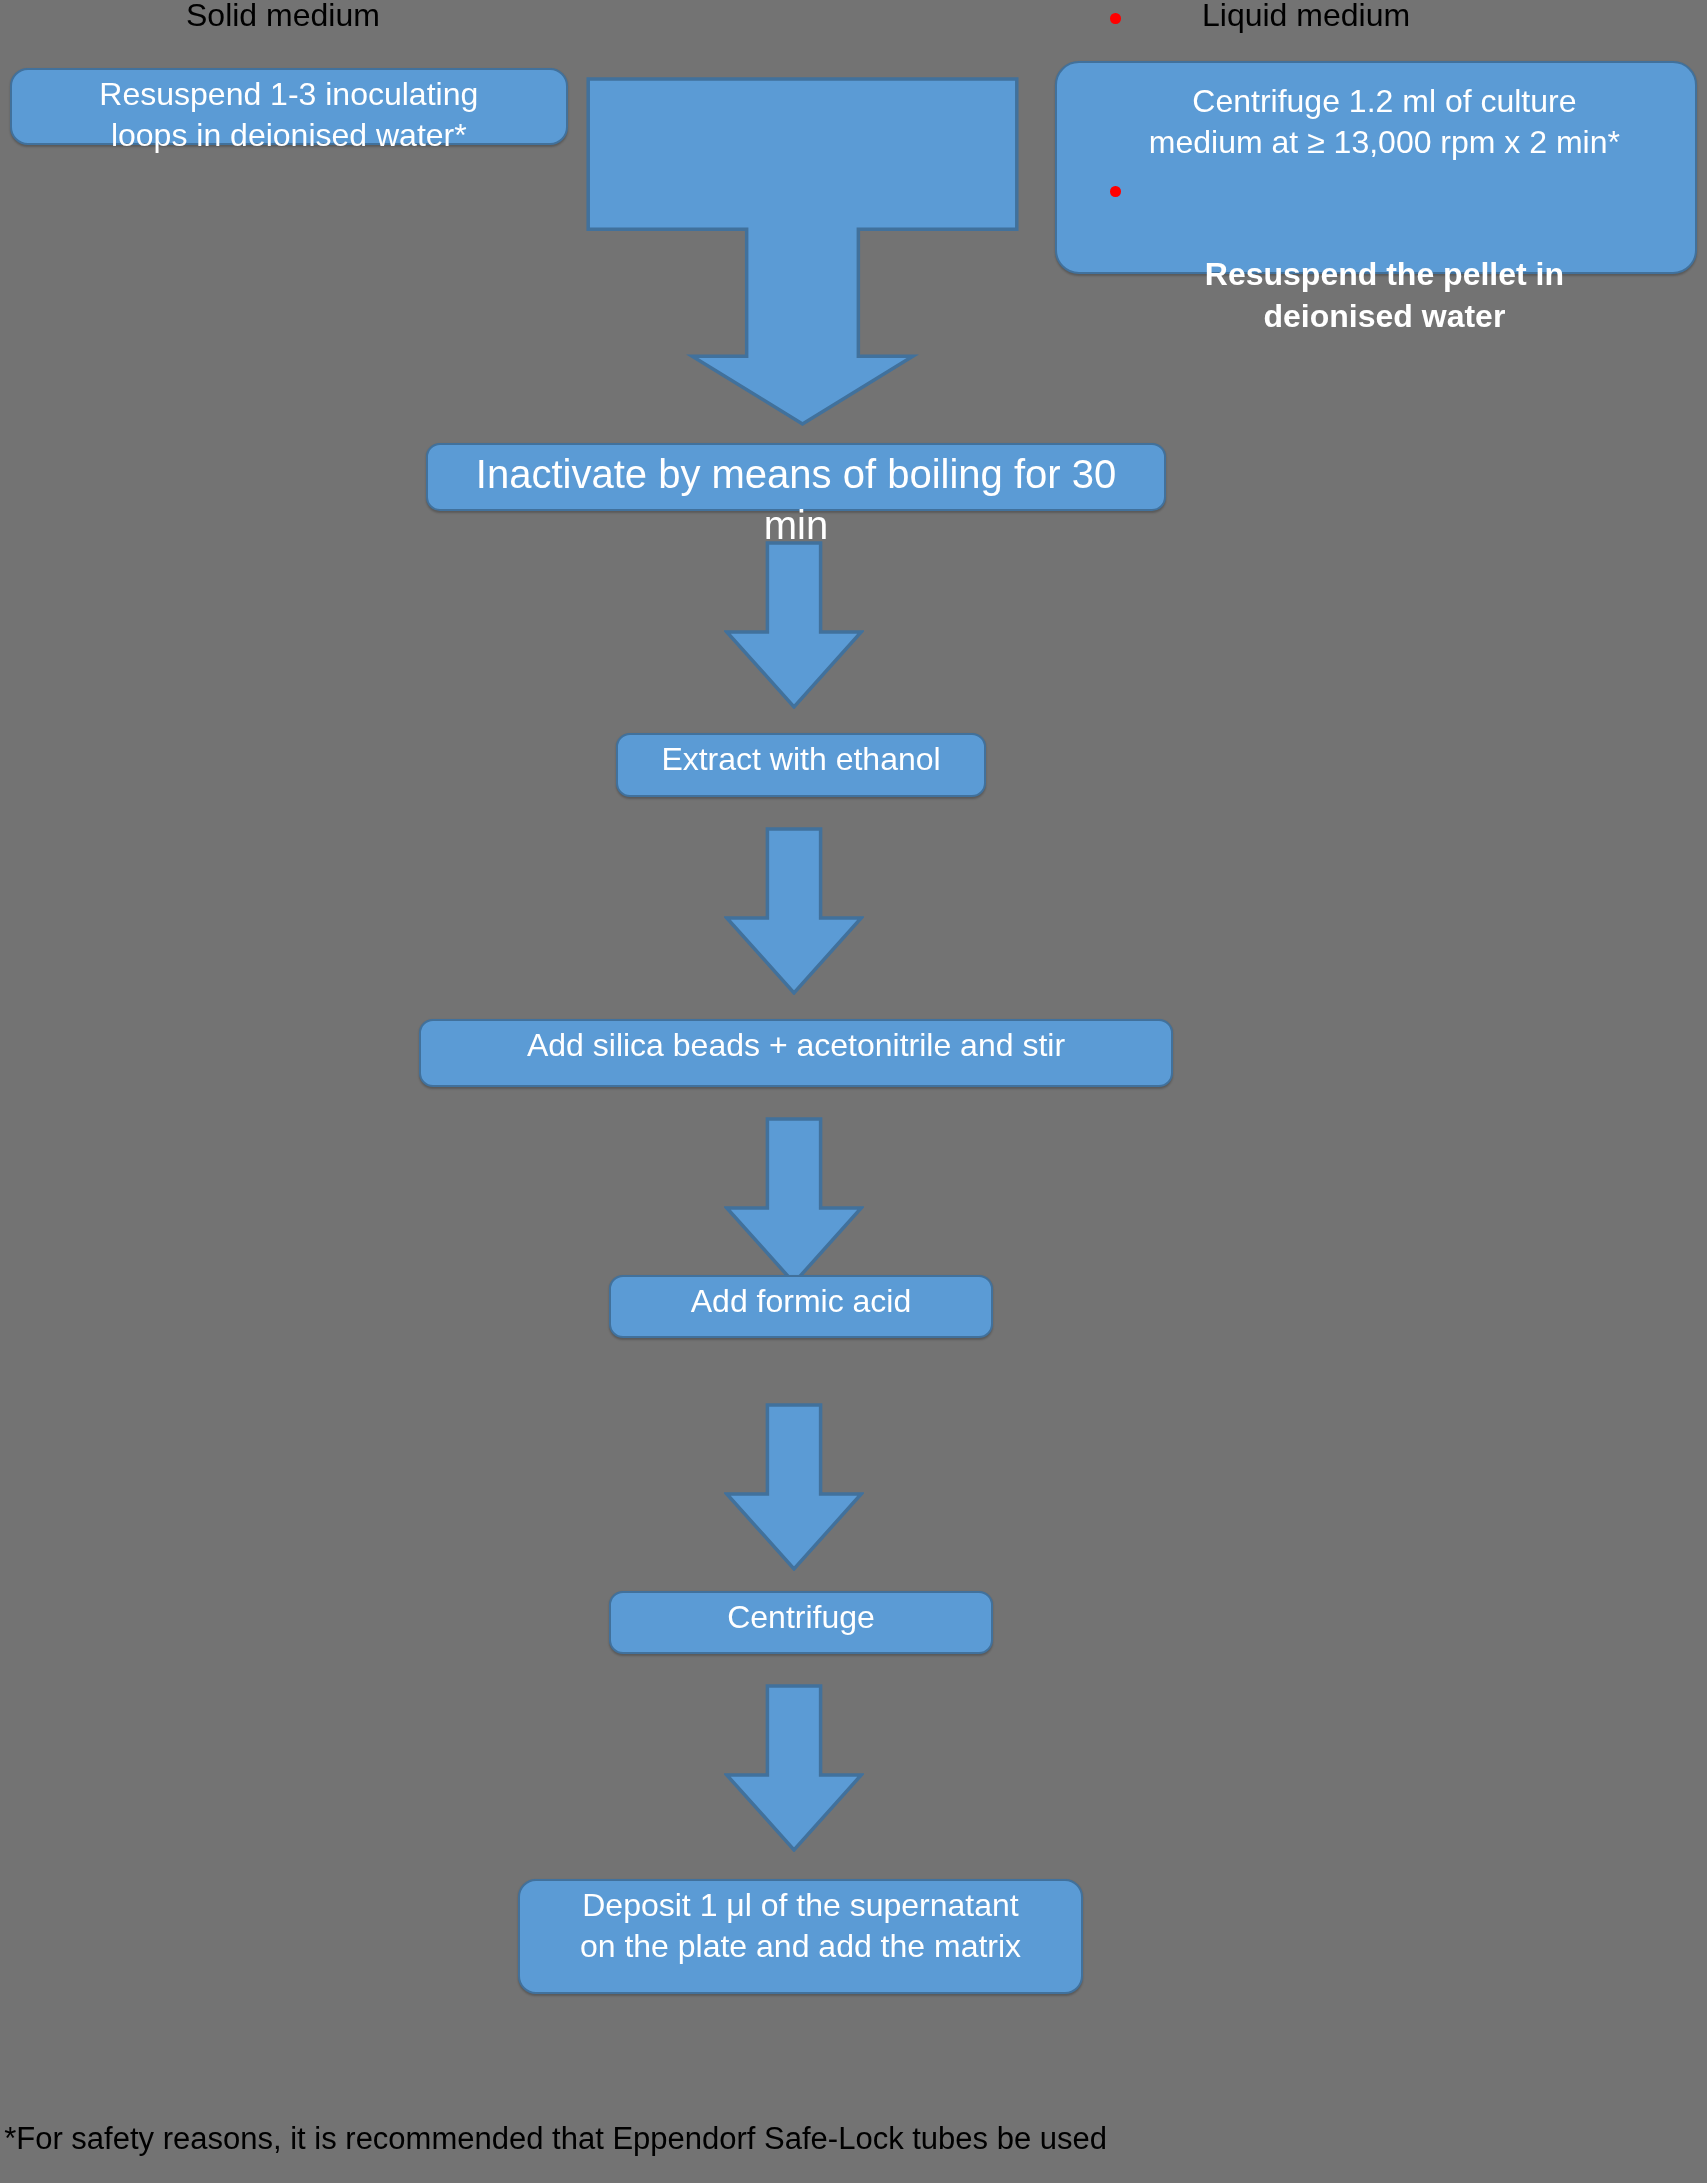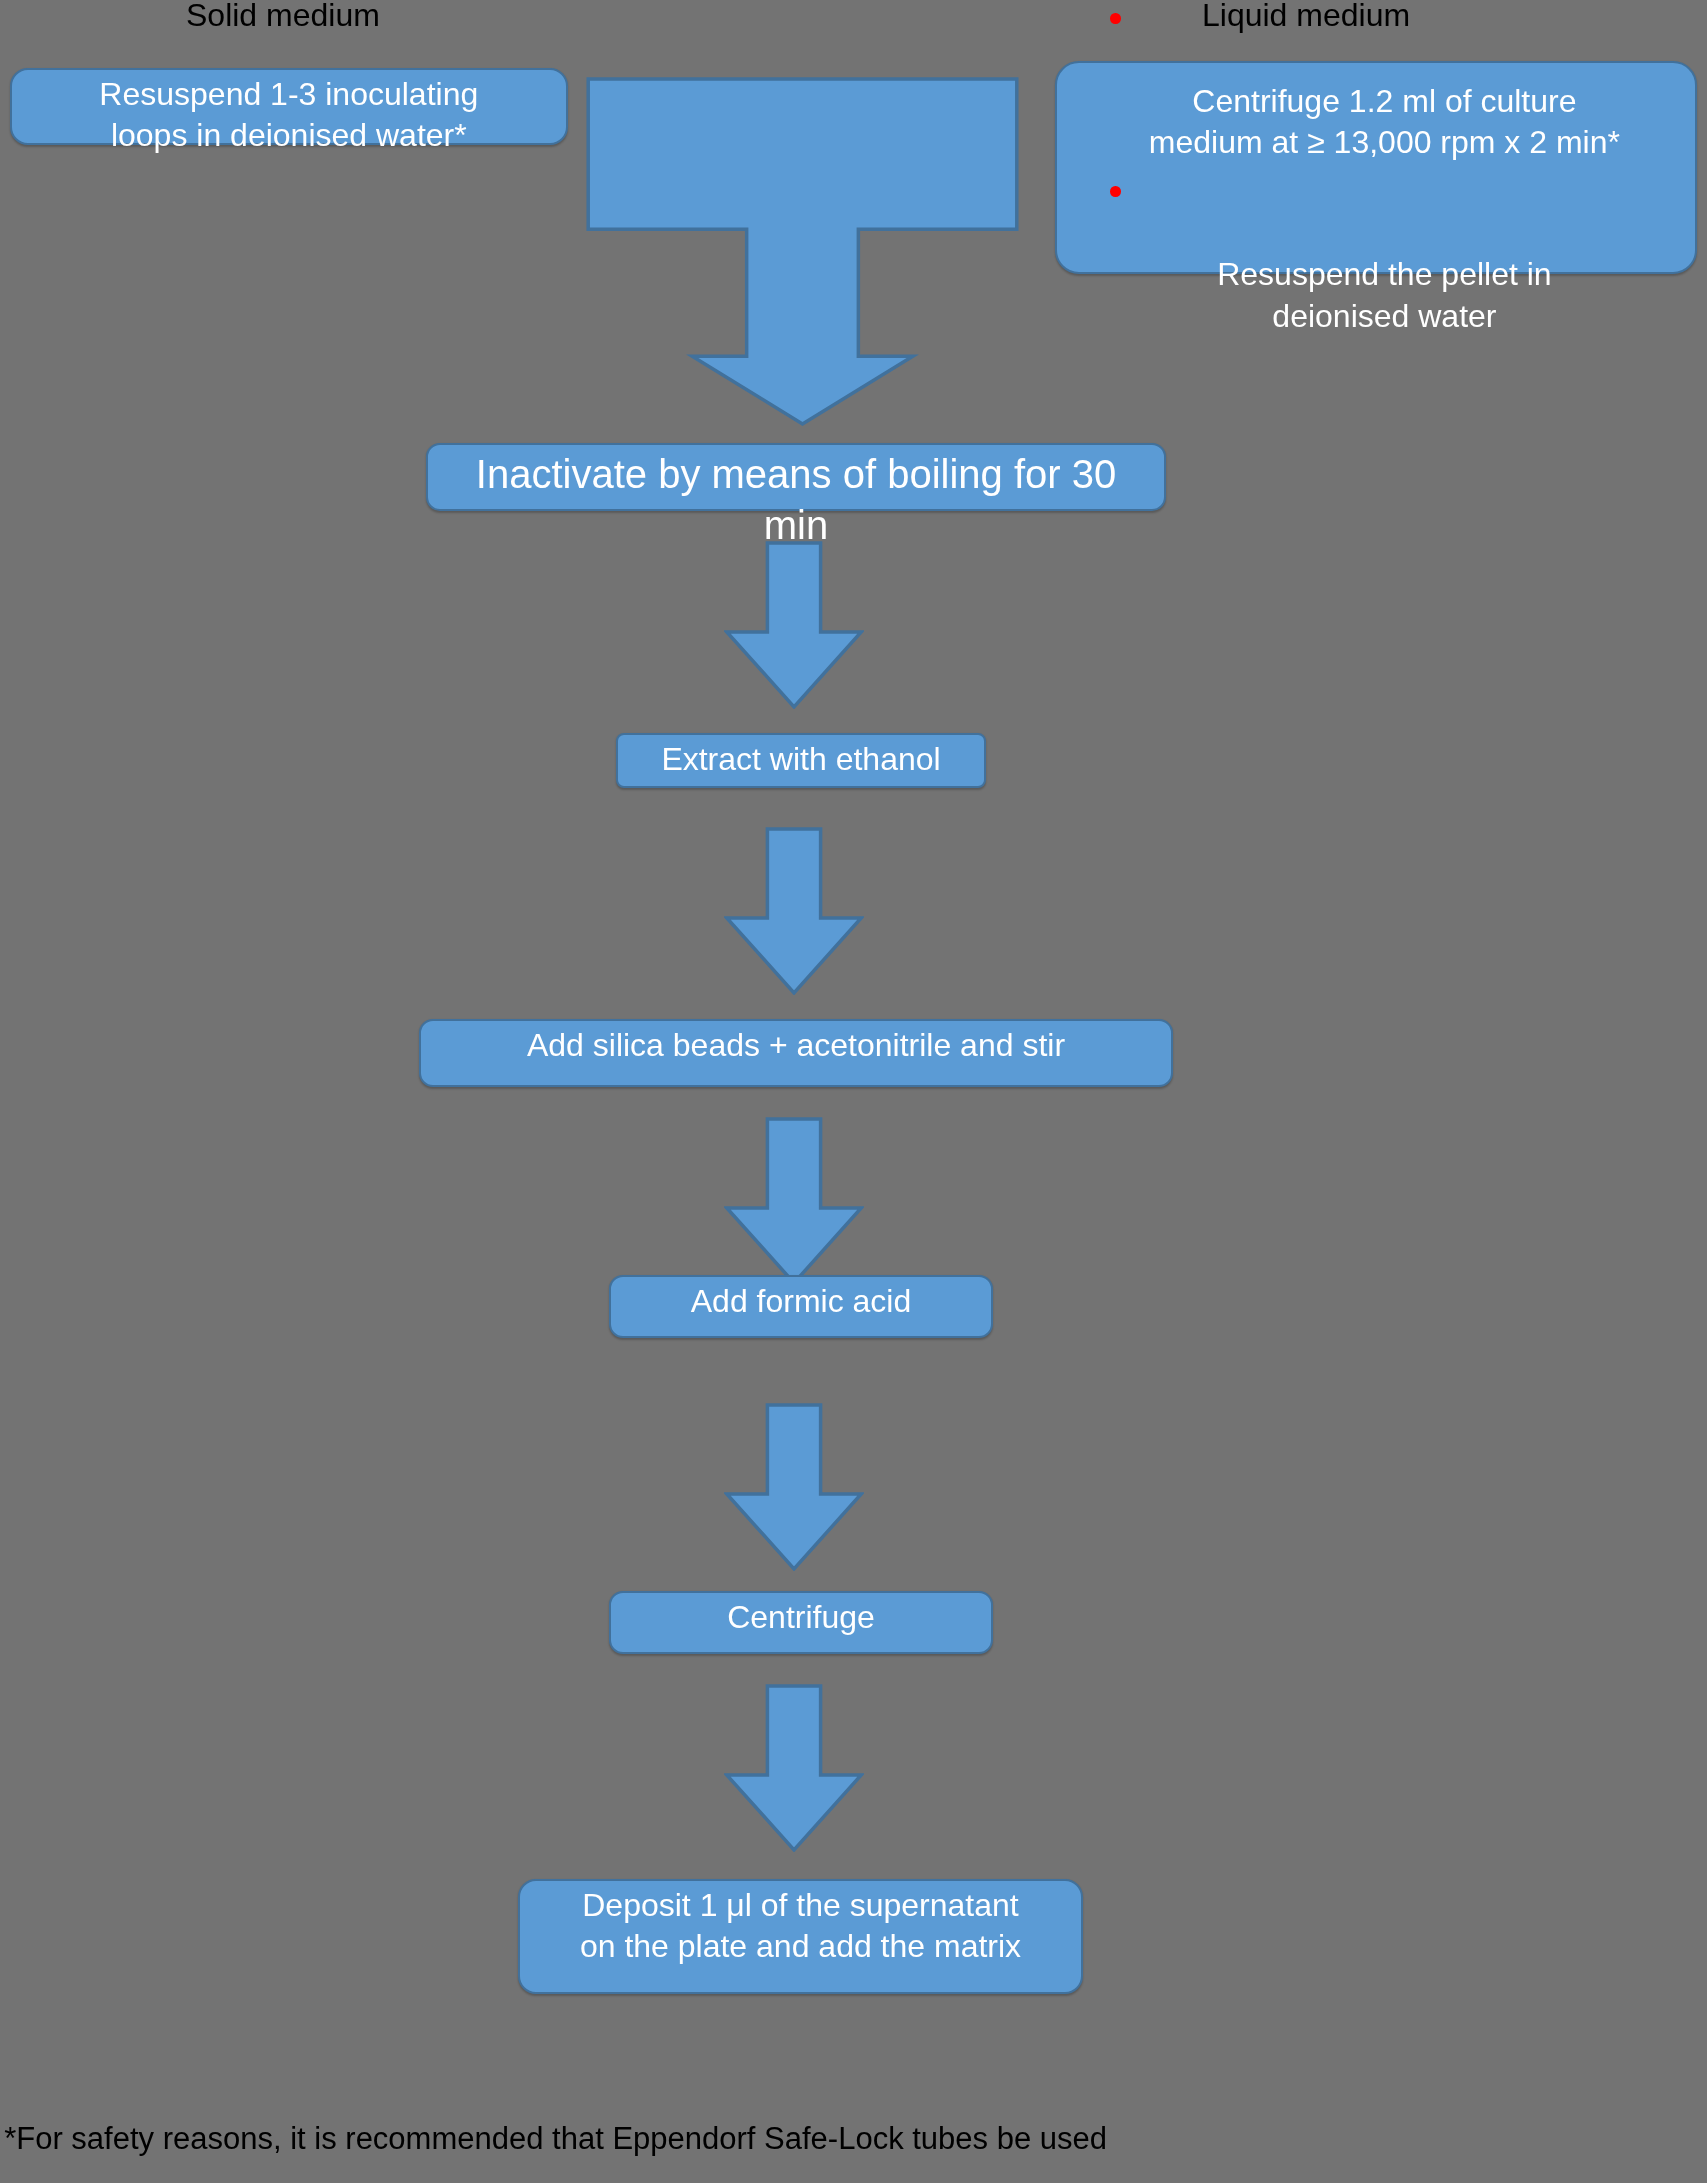"Resuspend the pellet in" .bullet-list li:last-child { font-weight: none -> bold }
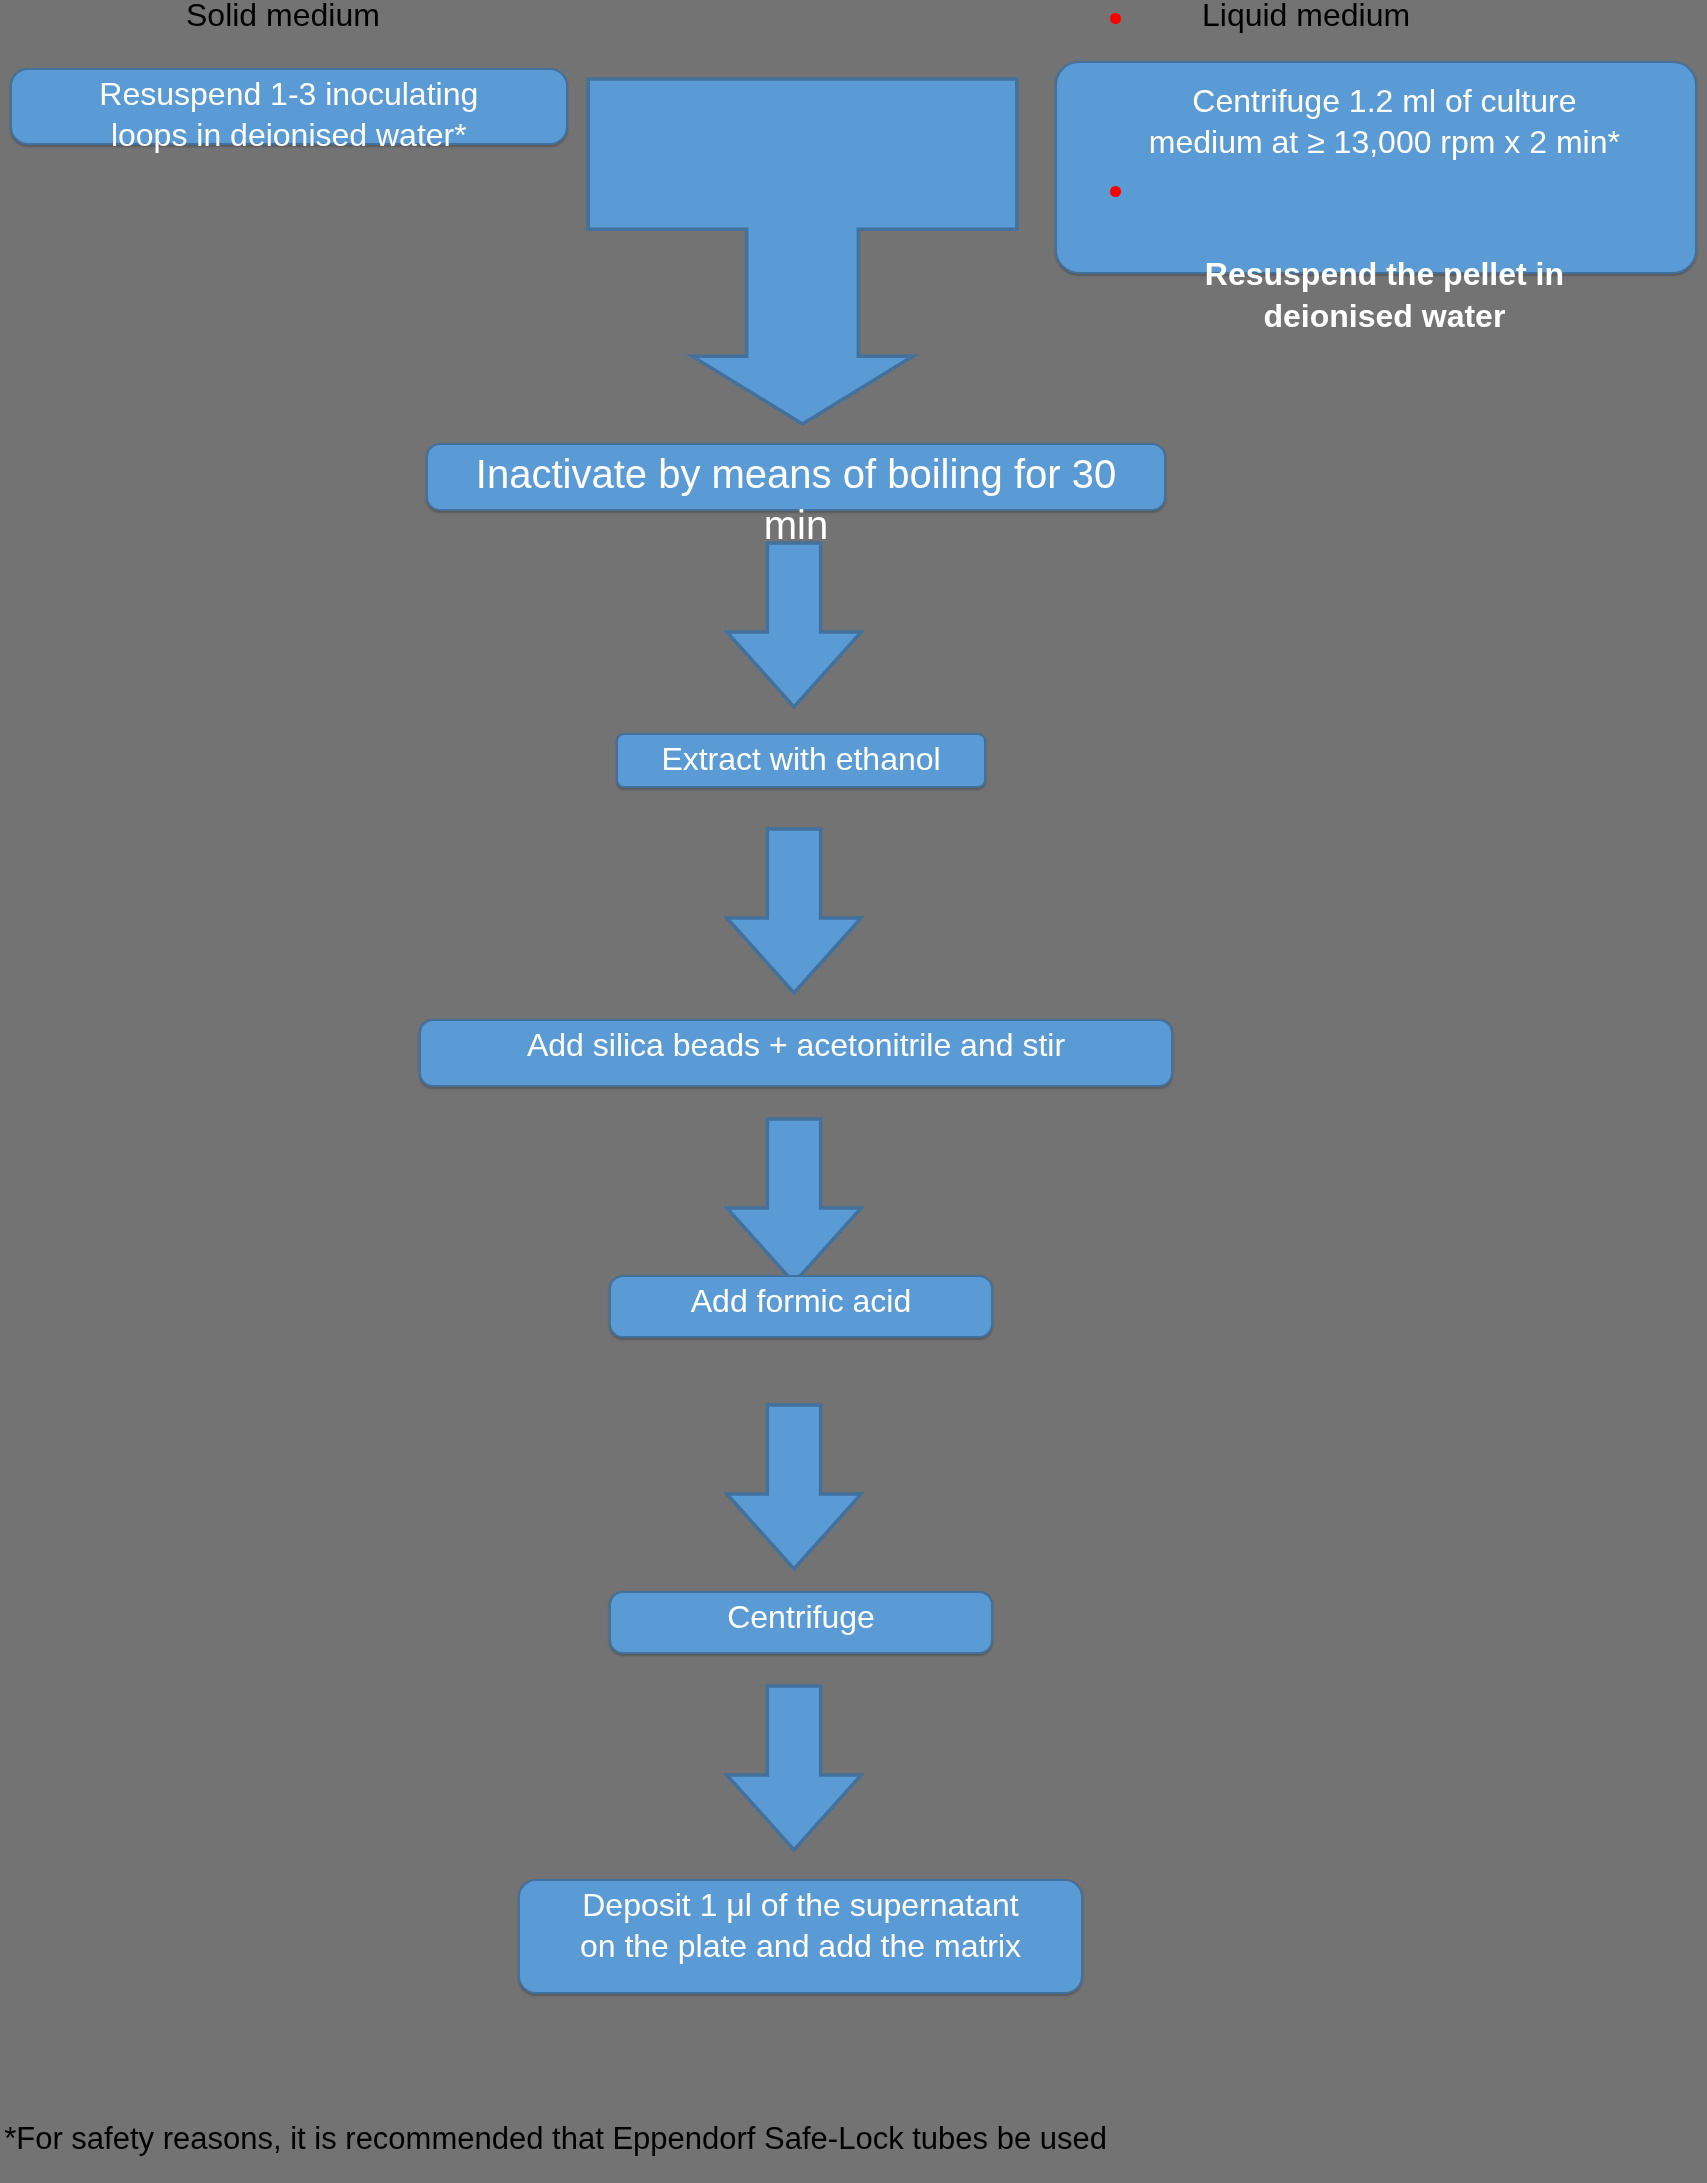"Extract with ethanol" div.box { border-radius: 8px -> 14px; height: 55px -> 64px }
